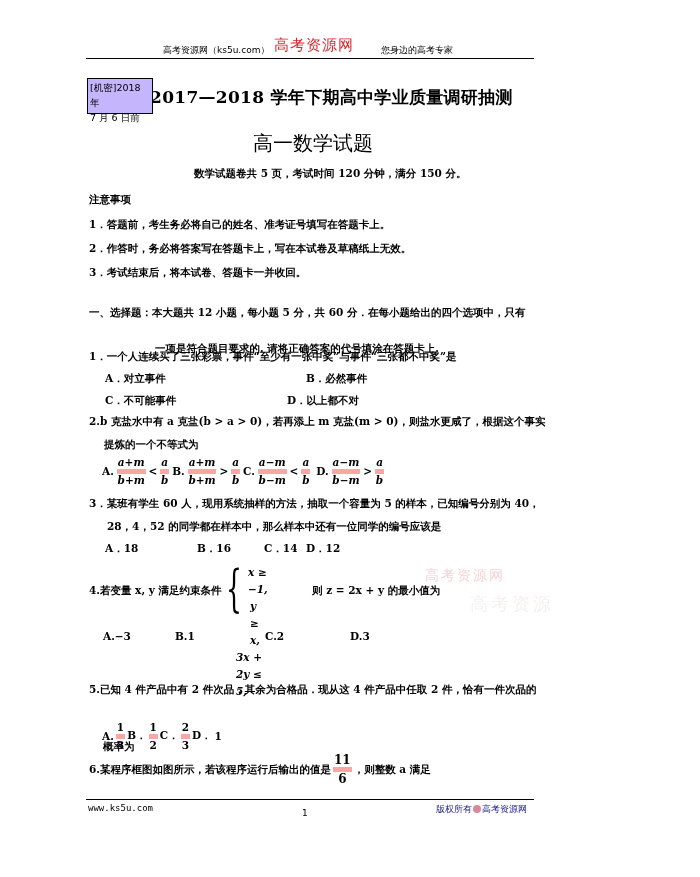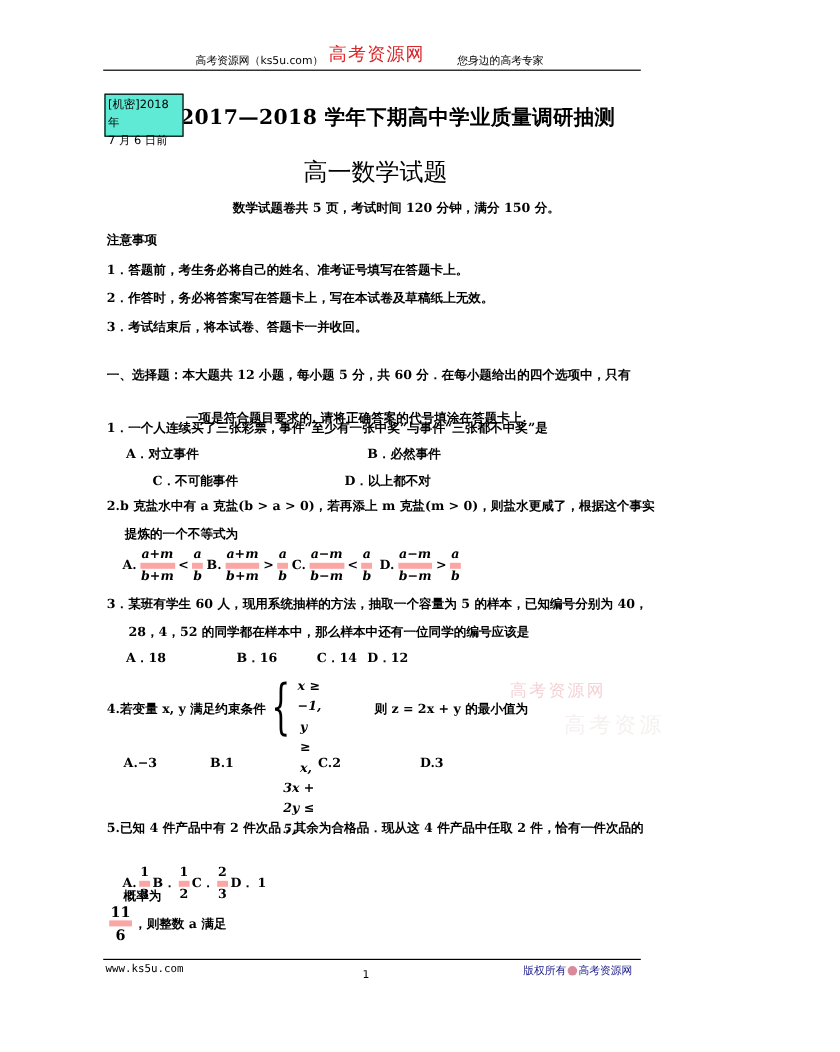"[机密]2018 年" .secret-box { background: #5eead4 -> #c4b5fd }
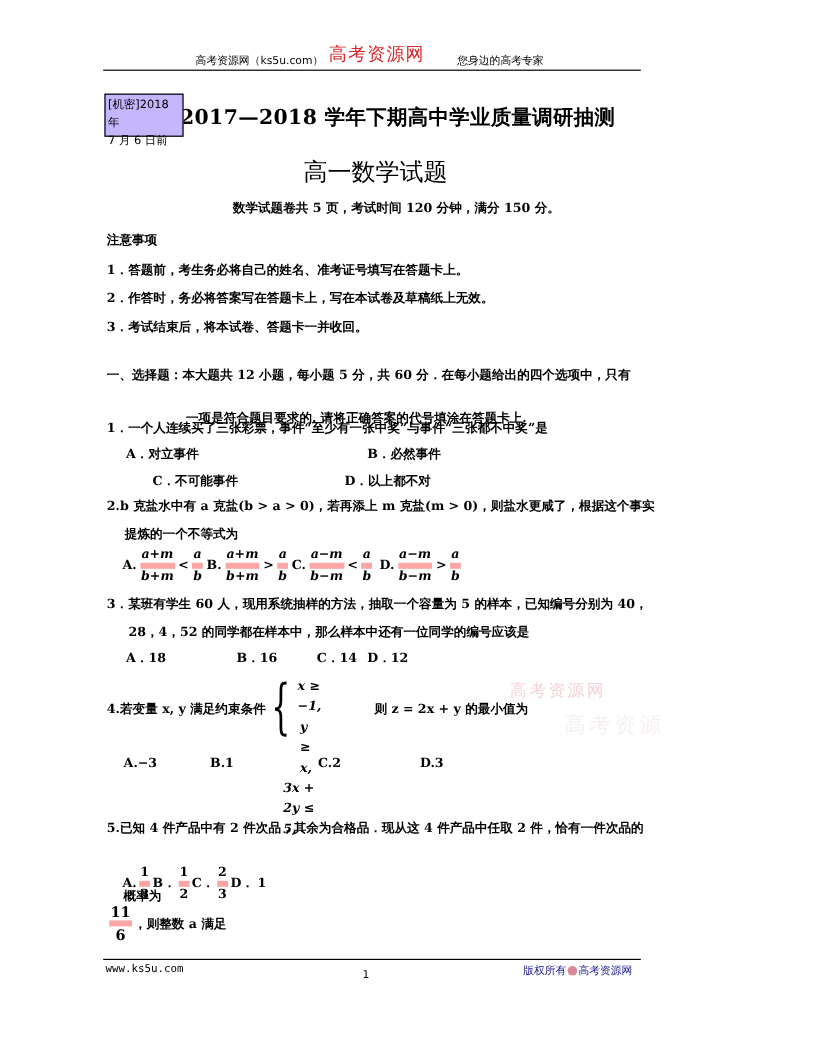"C．不可能事件" span.abs { margin-left: 22px -> none }
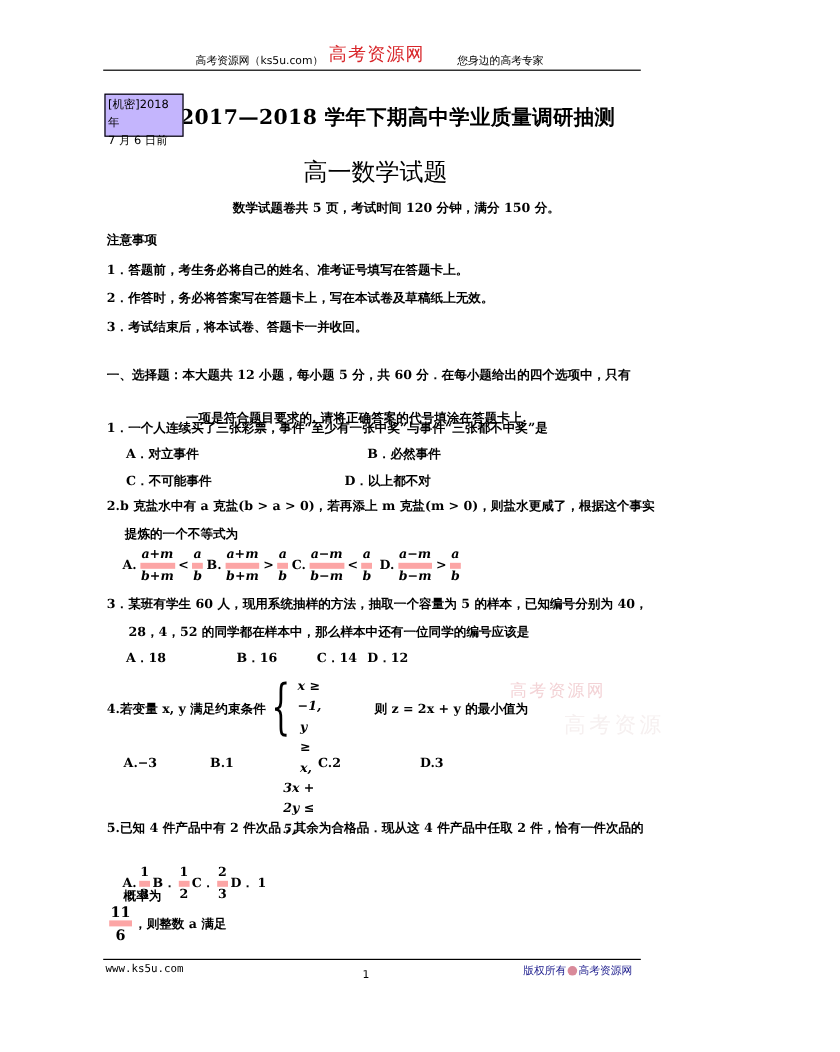"6.某程序框图如图所示，若该程序运行后输出的值是" span { html: none -> <span>6.某程序框图如图所示，若该程序运行后输出的值是</span> }
